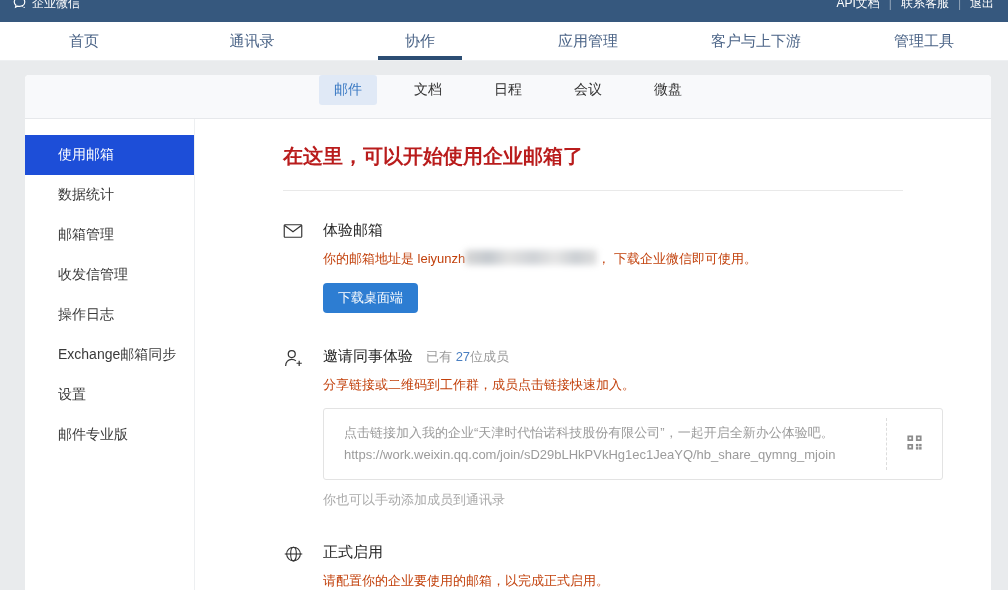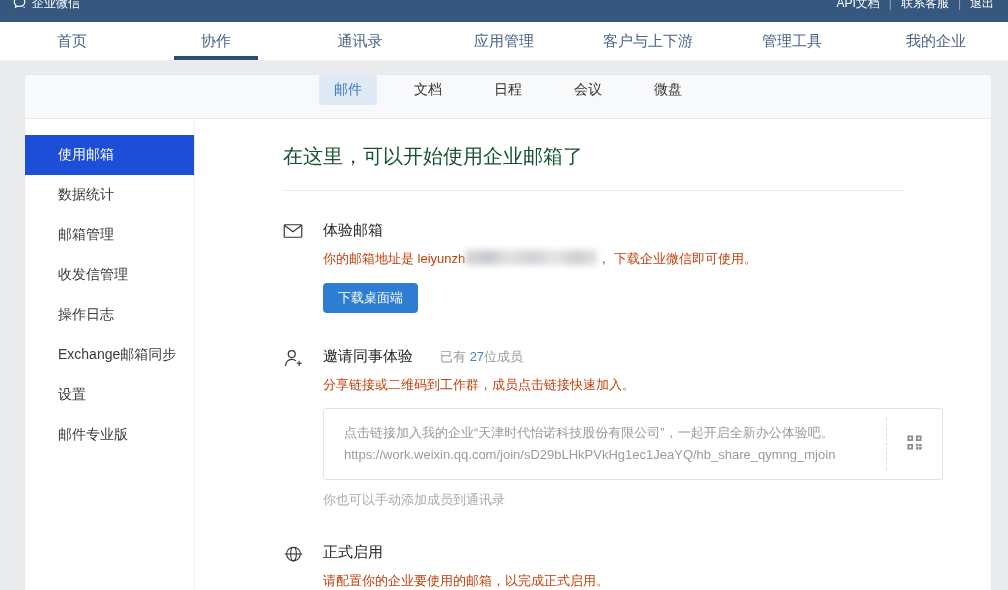"协作" div.nav-item { order: before "通讯录" -> after "通讯录" }
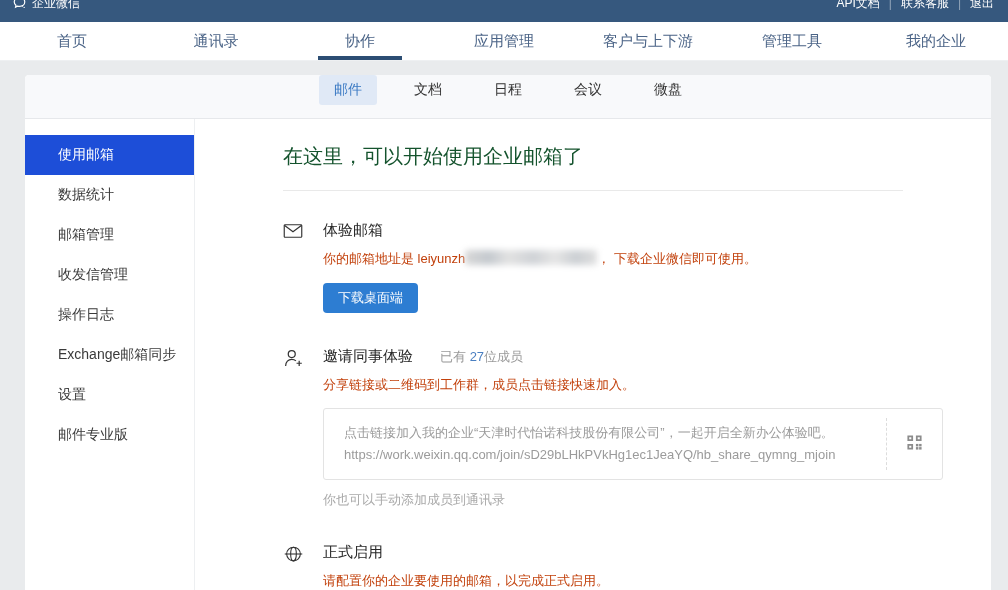"我的企业" div.nav-item { html: <div>我的企业</div> -> none }
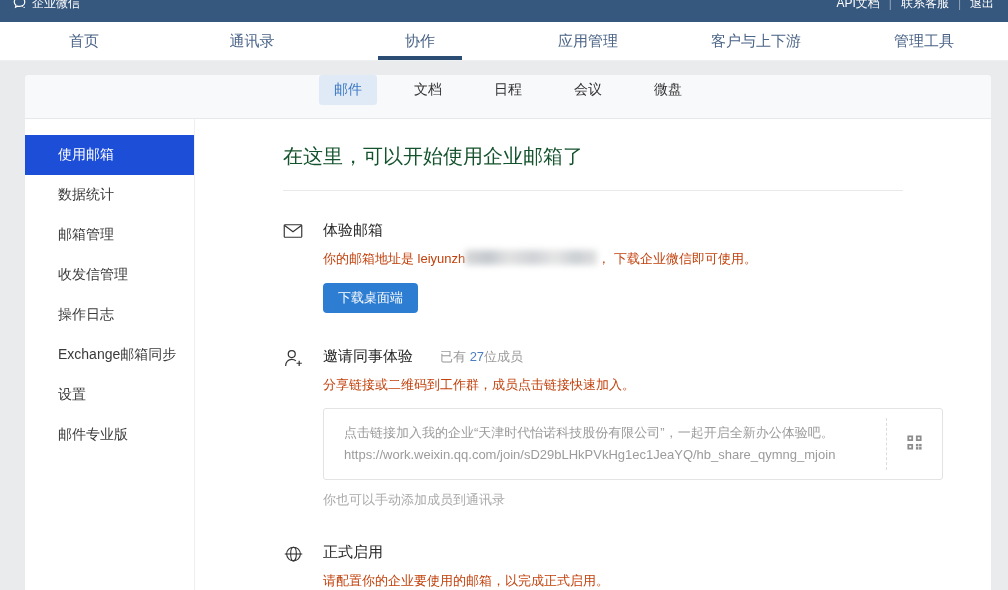"在这里，可以开始使用企业邮箱了" .page-title { color: #14532d -> #b91c1c; font-weight: 400 -> 700 }
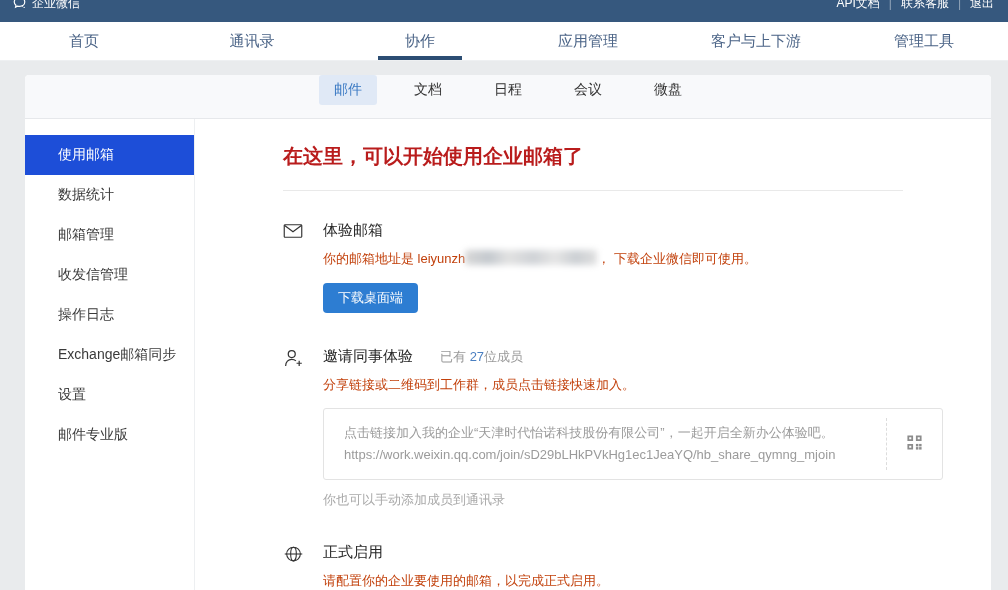"邀请同事体验" .sec-title-row { gap: 14px -> none }
